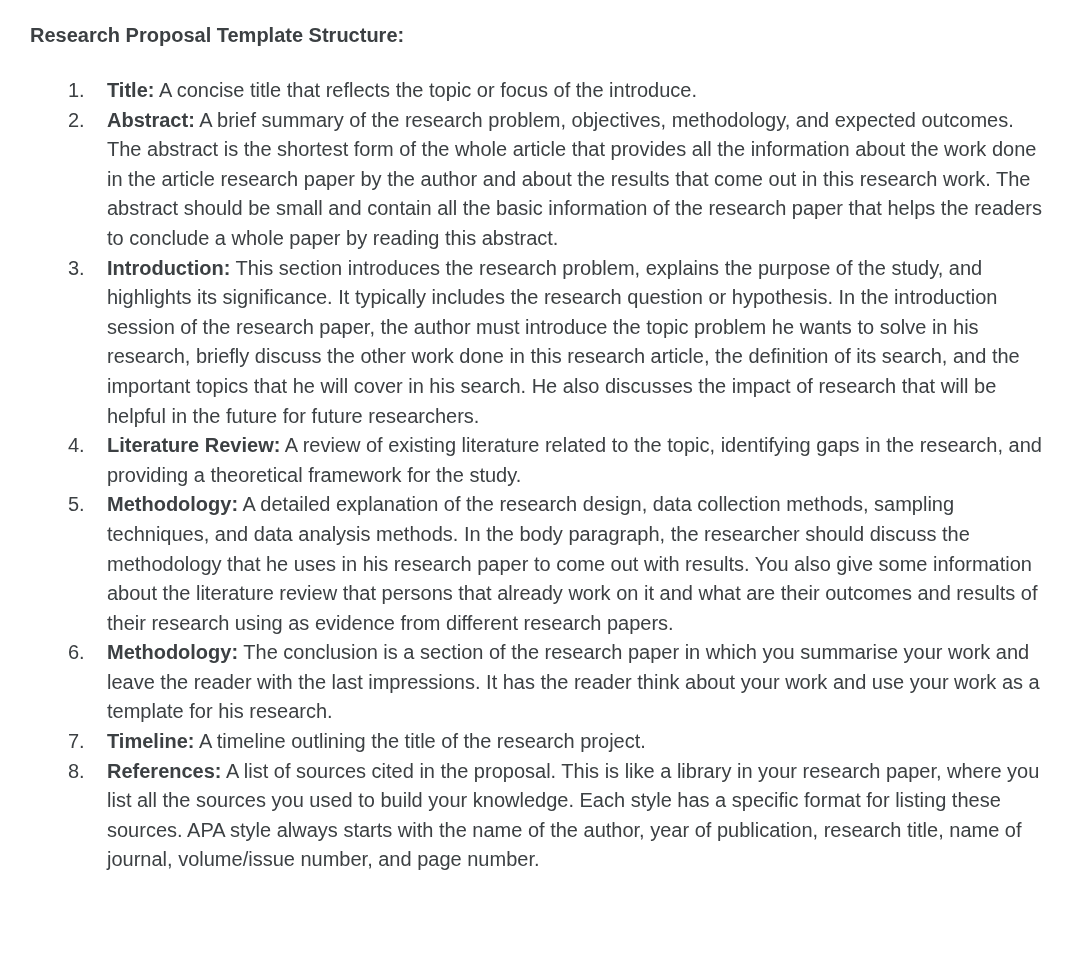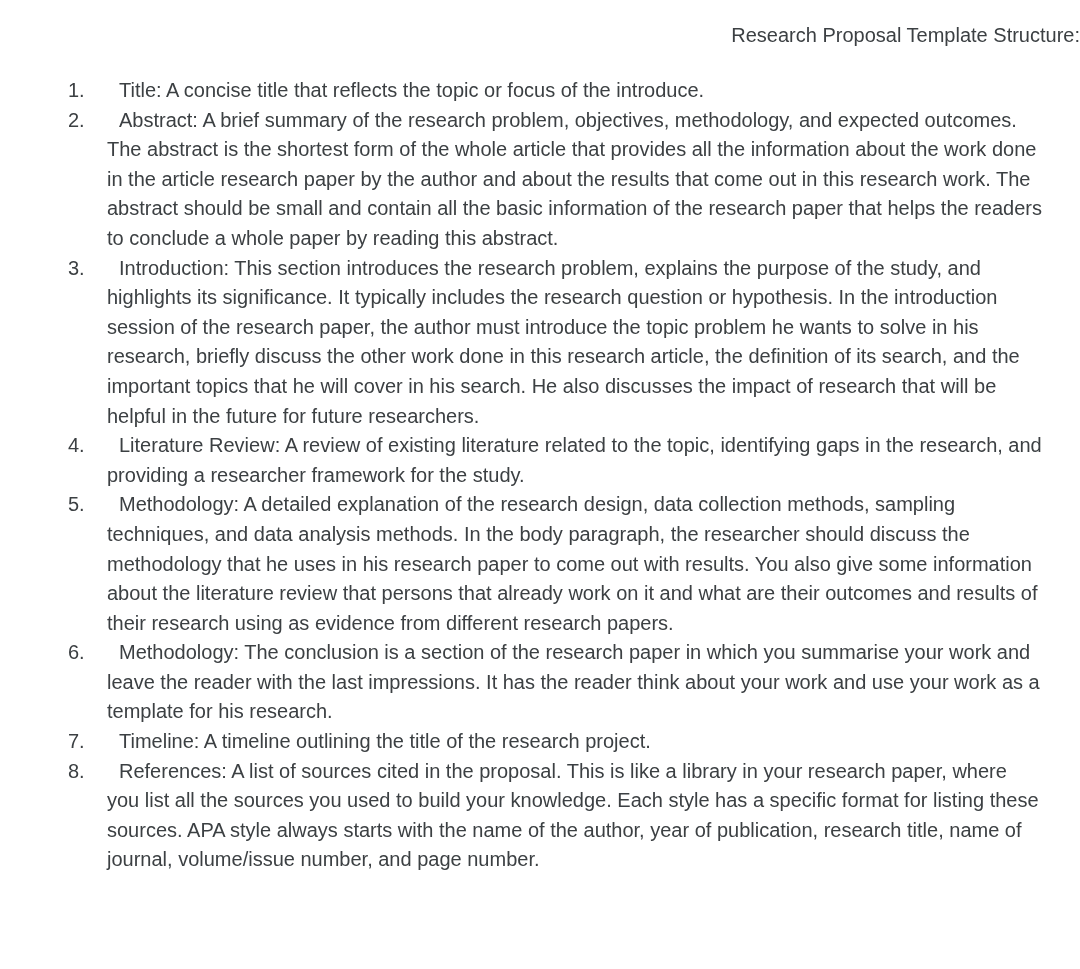"Research Proposal Template Structure:" .heading { font-weight: normal -> bold; text-align: right -> none }
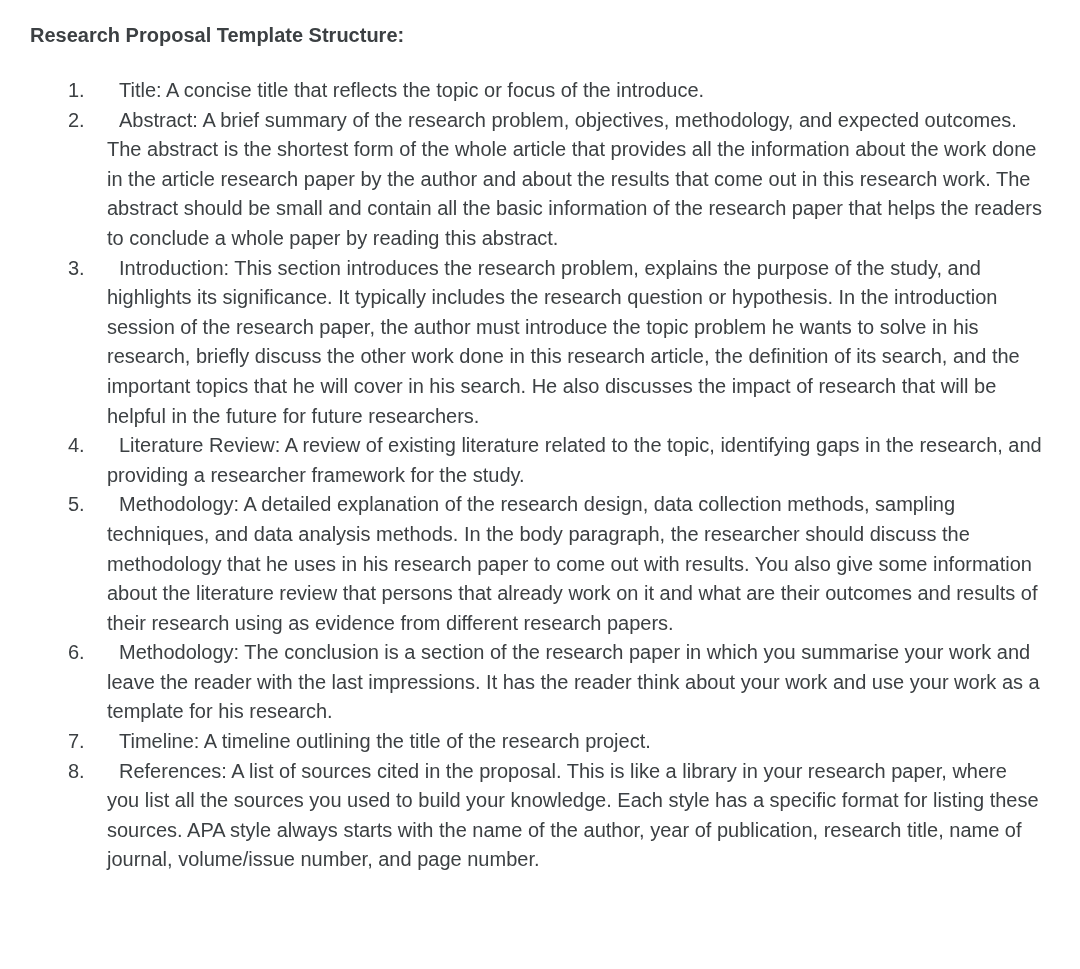"Title:" .term { font-weight: normal -> bold; margin-left: 12px -> none }
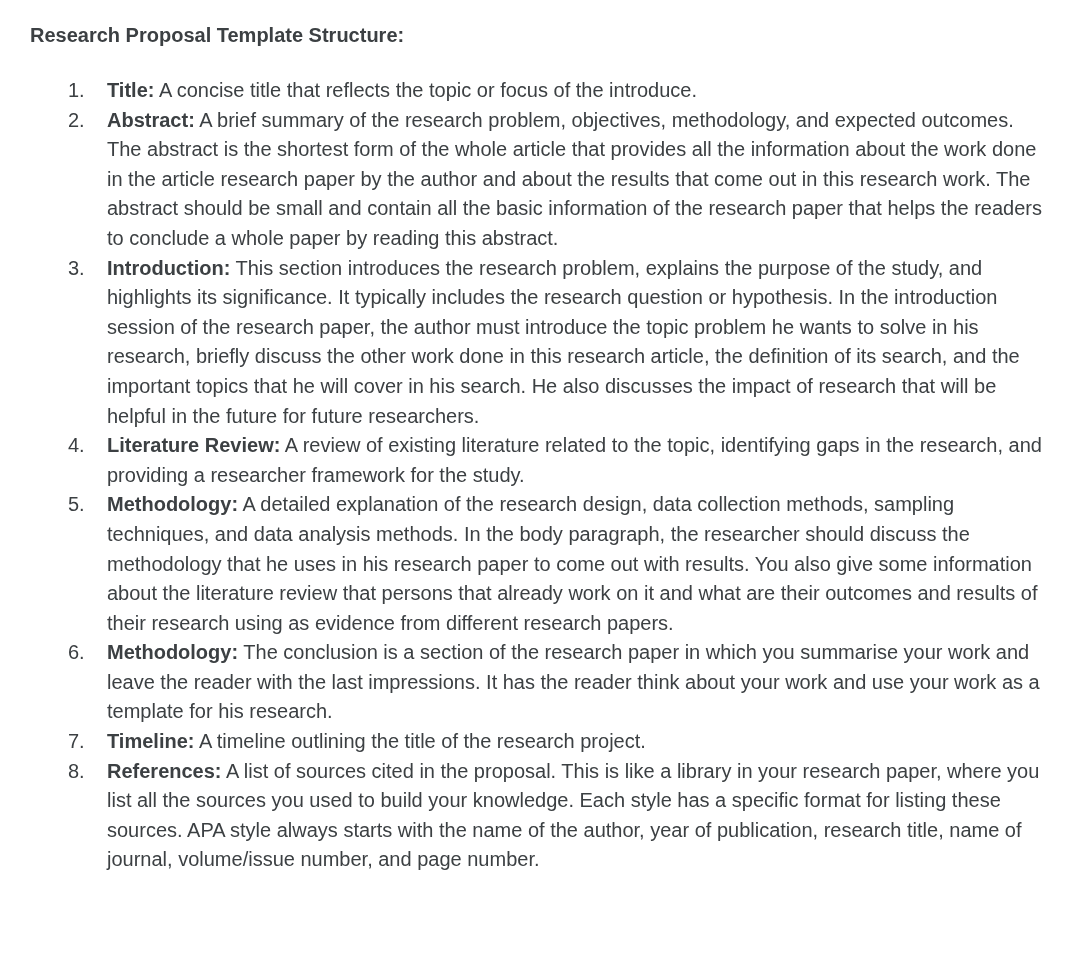"A review of existing literature" span { text: researcher -> theoretical }
